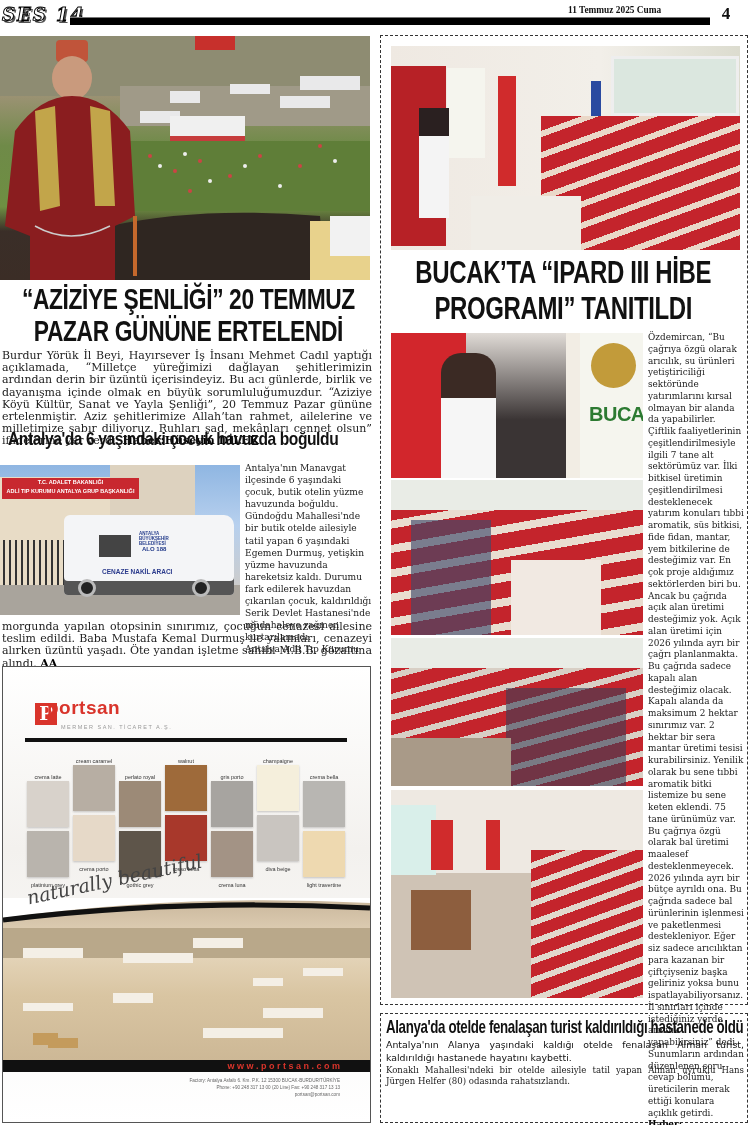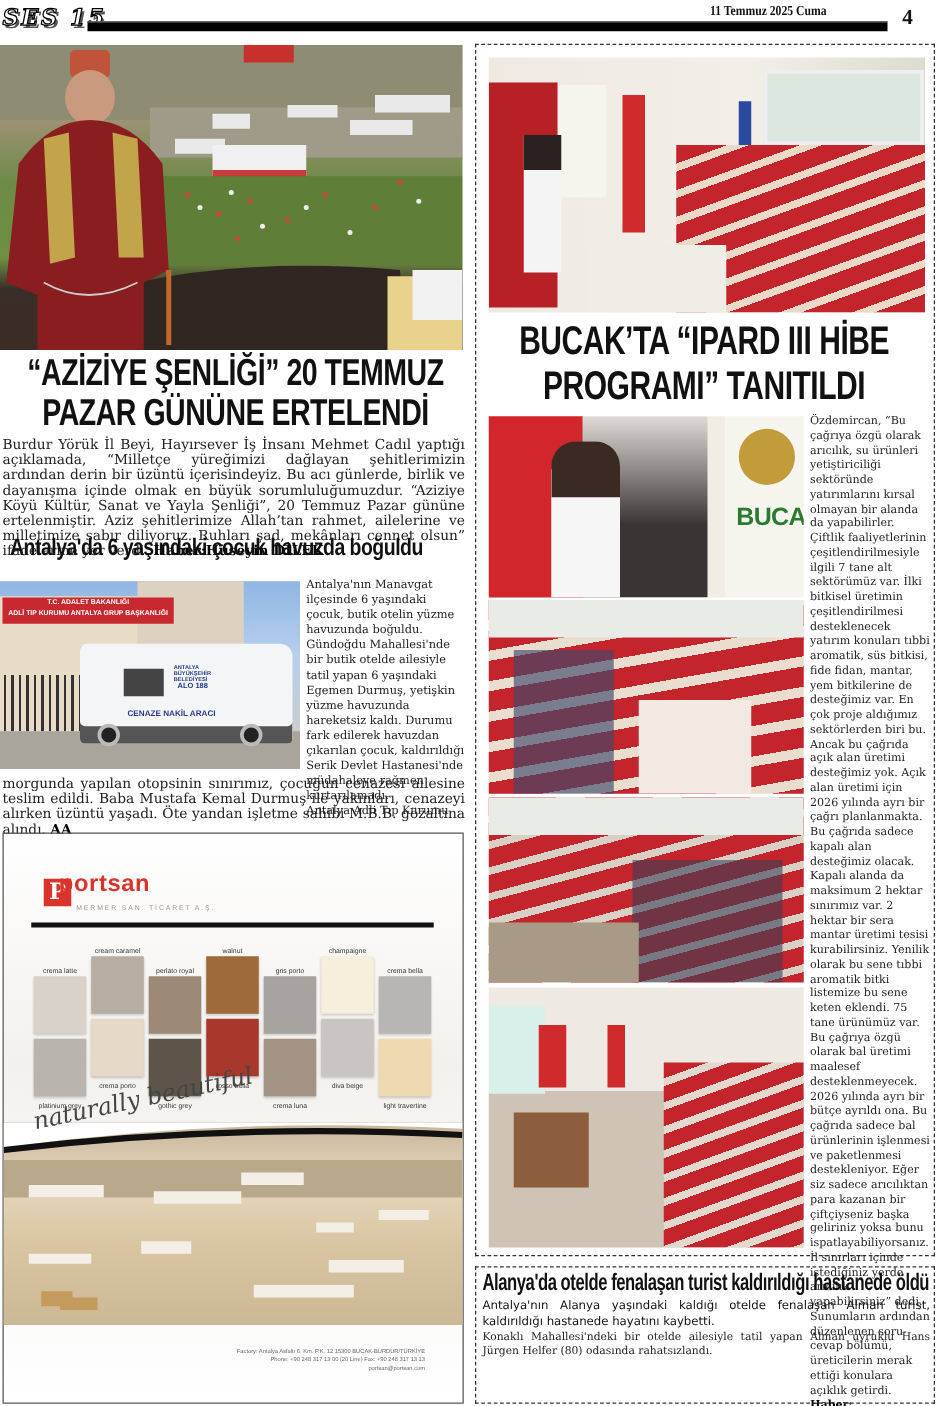"SES 15" div.abs { text: 15 -> 14 }
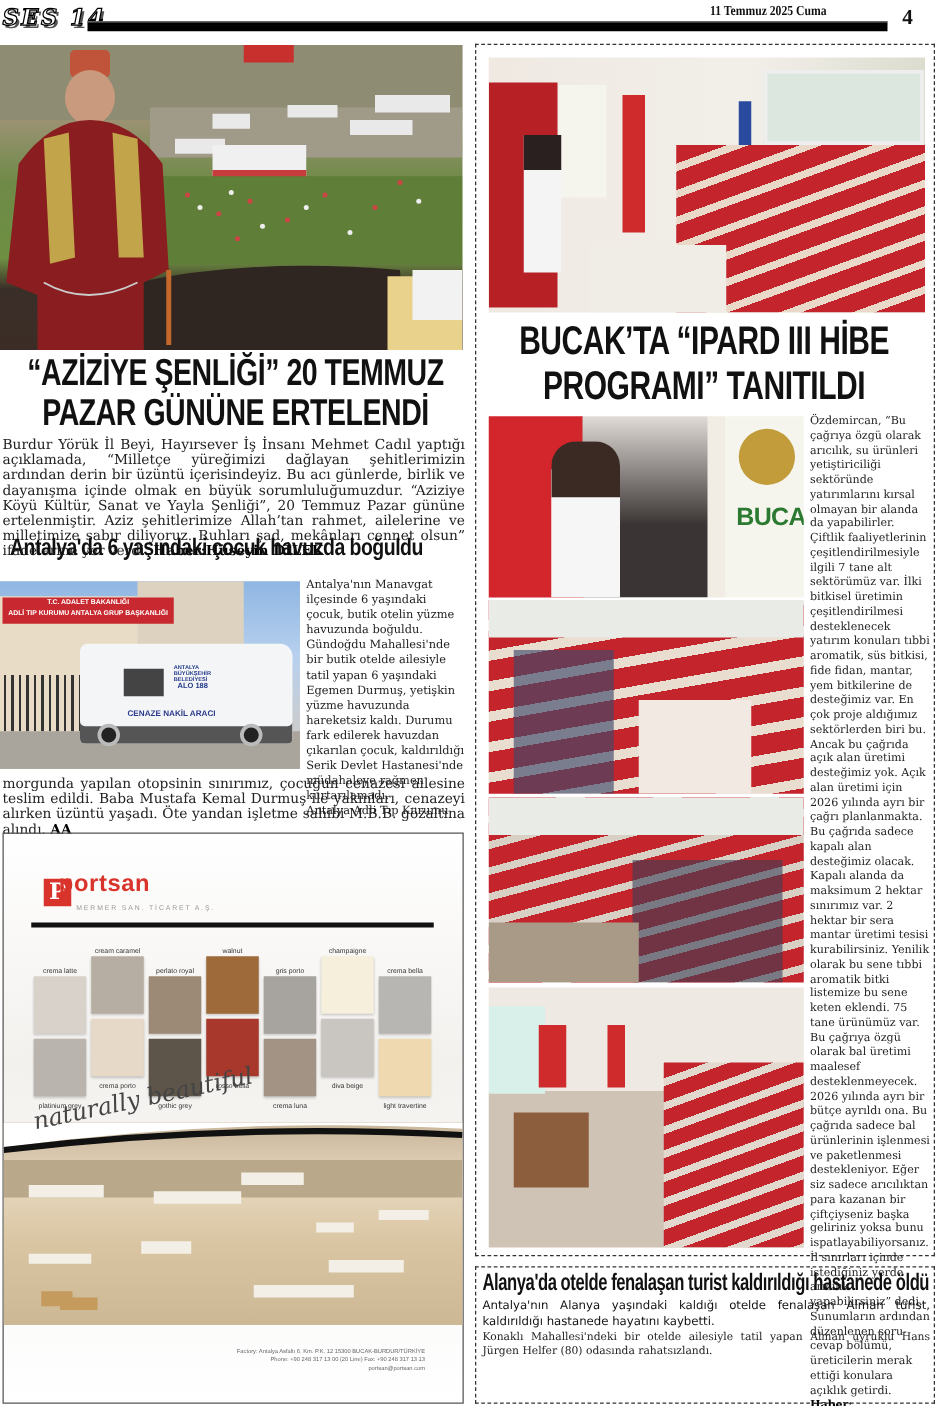"w w w . p" div.abs { html: none -> <div>w w w . p o r t s a n . c o m</div> }
